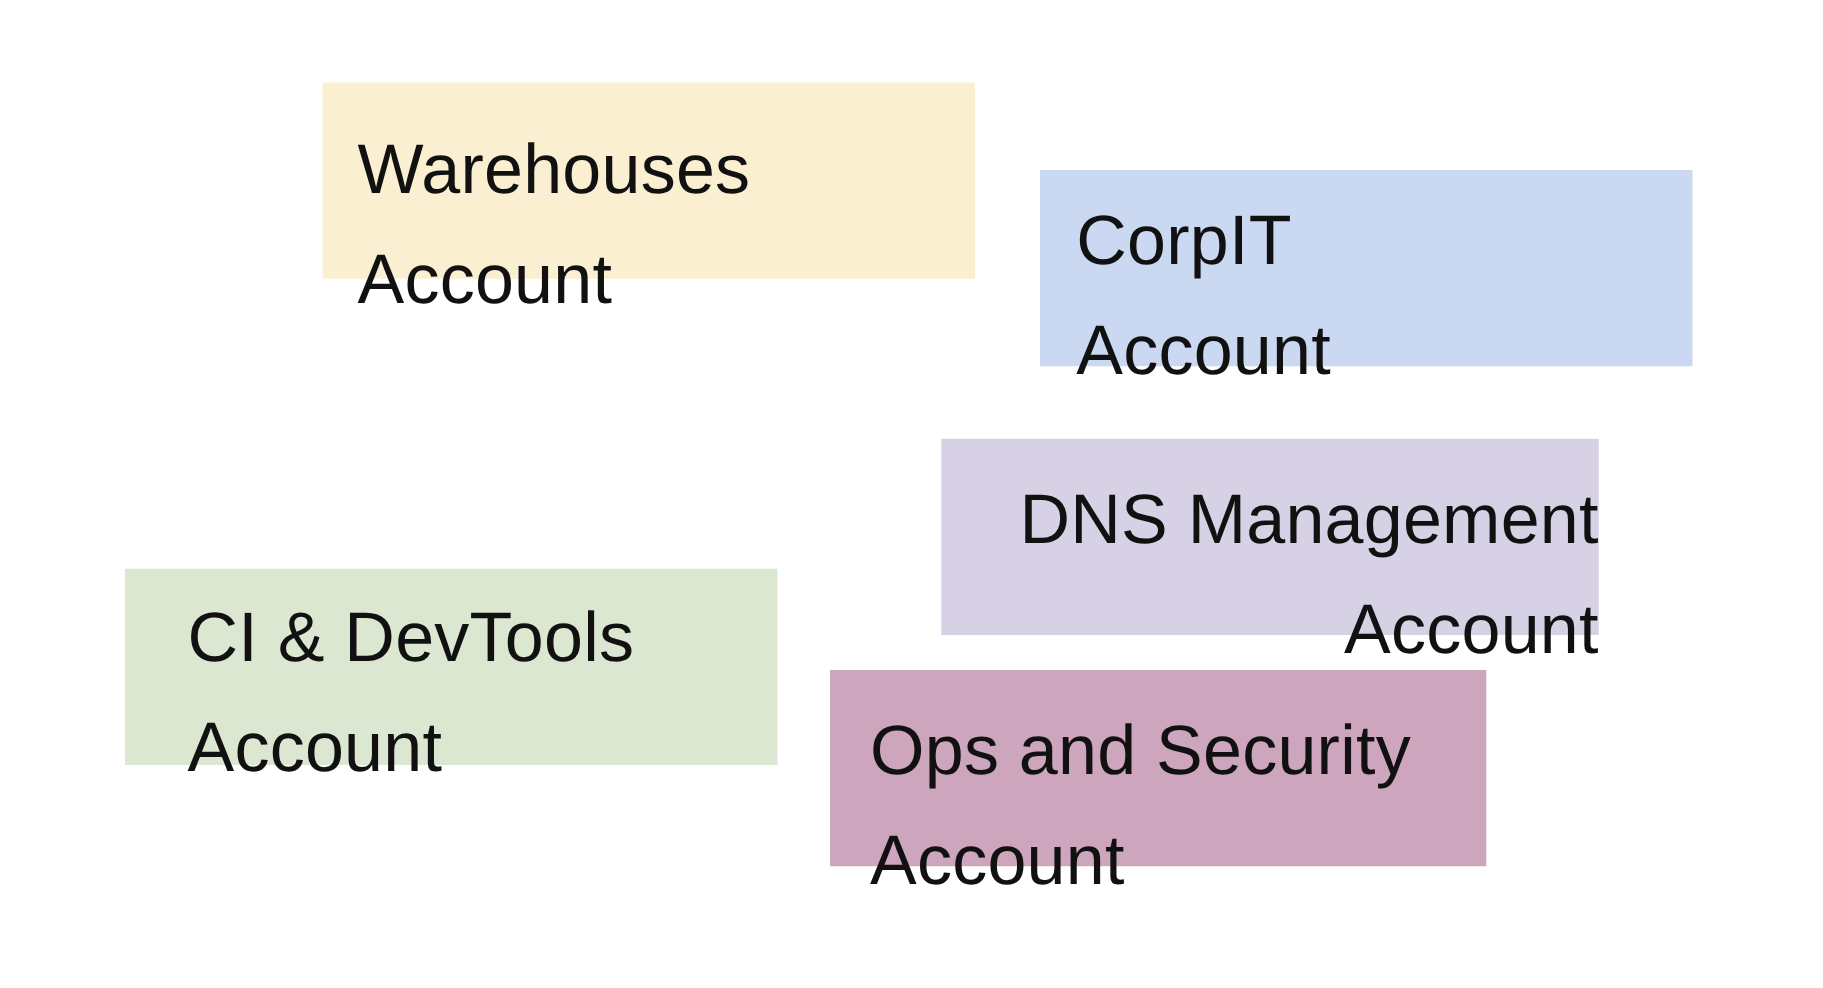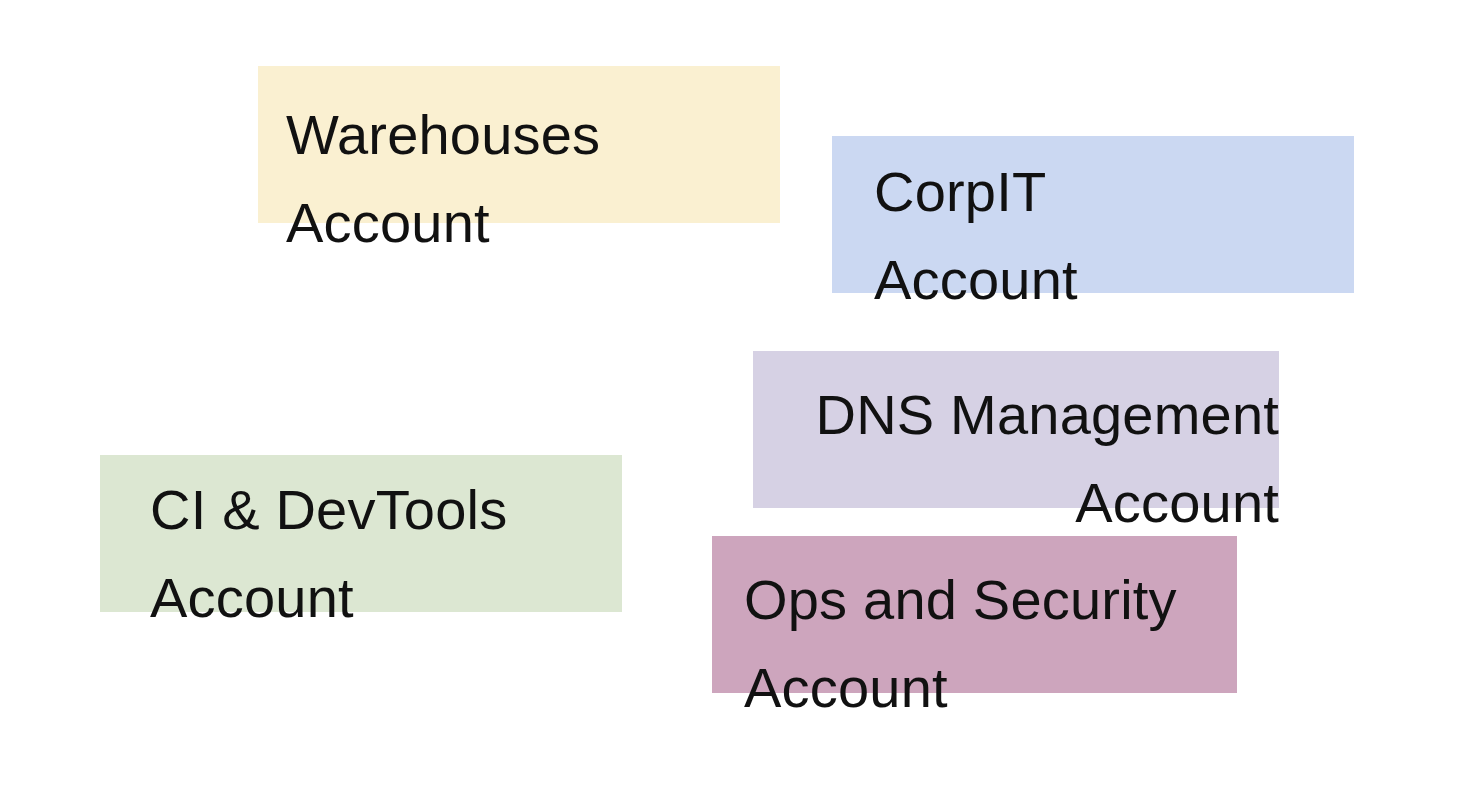"CorpIT" .box-1 { padding: 12px 0 0 42px -> 12px 0 0 29px }
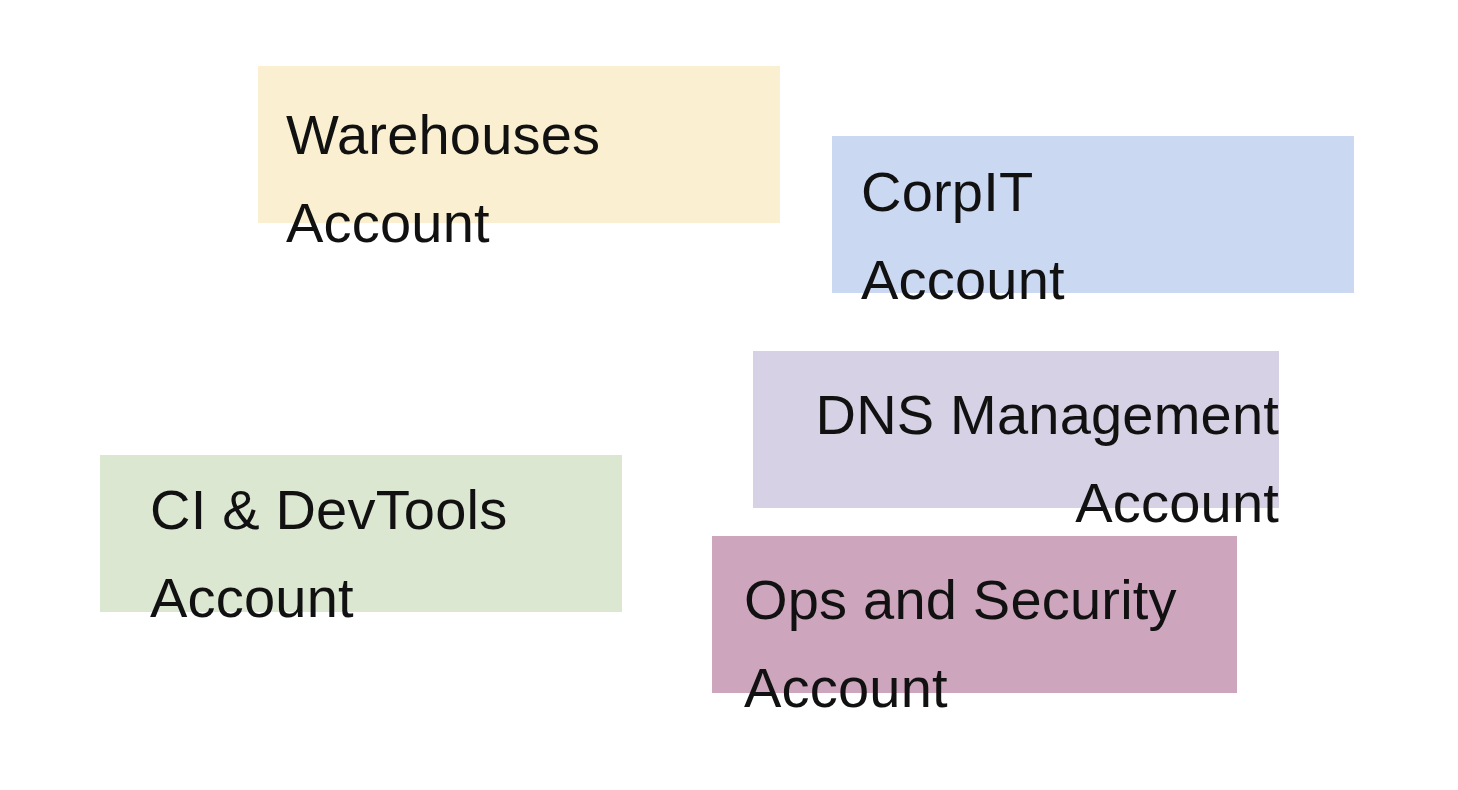"Ops and Security" .box-5 { margin-left: 48px -> none }
